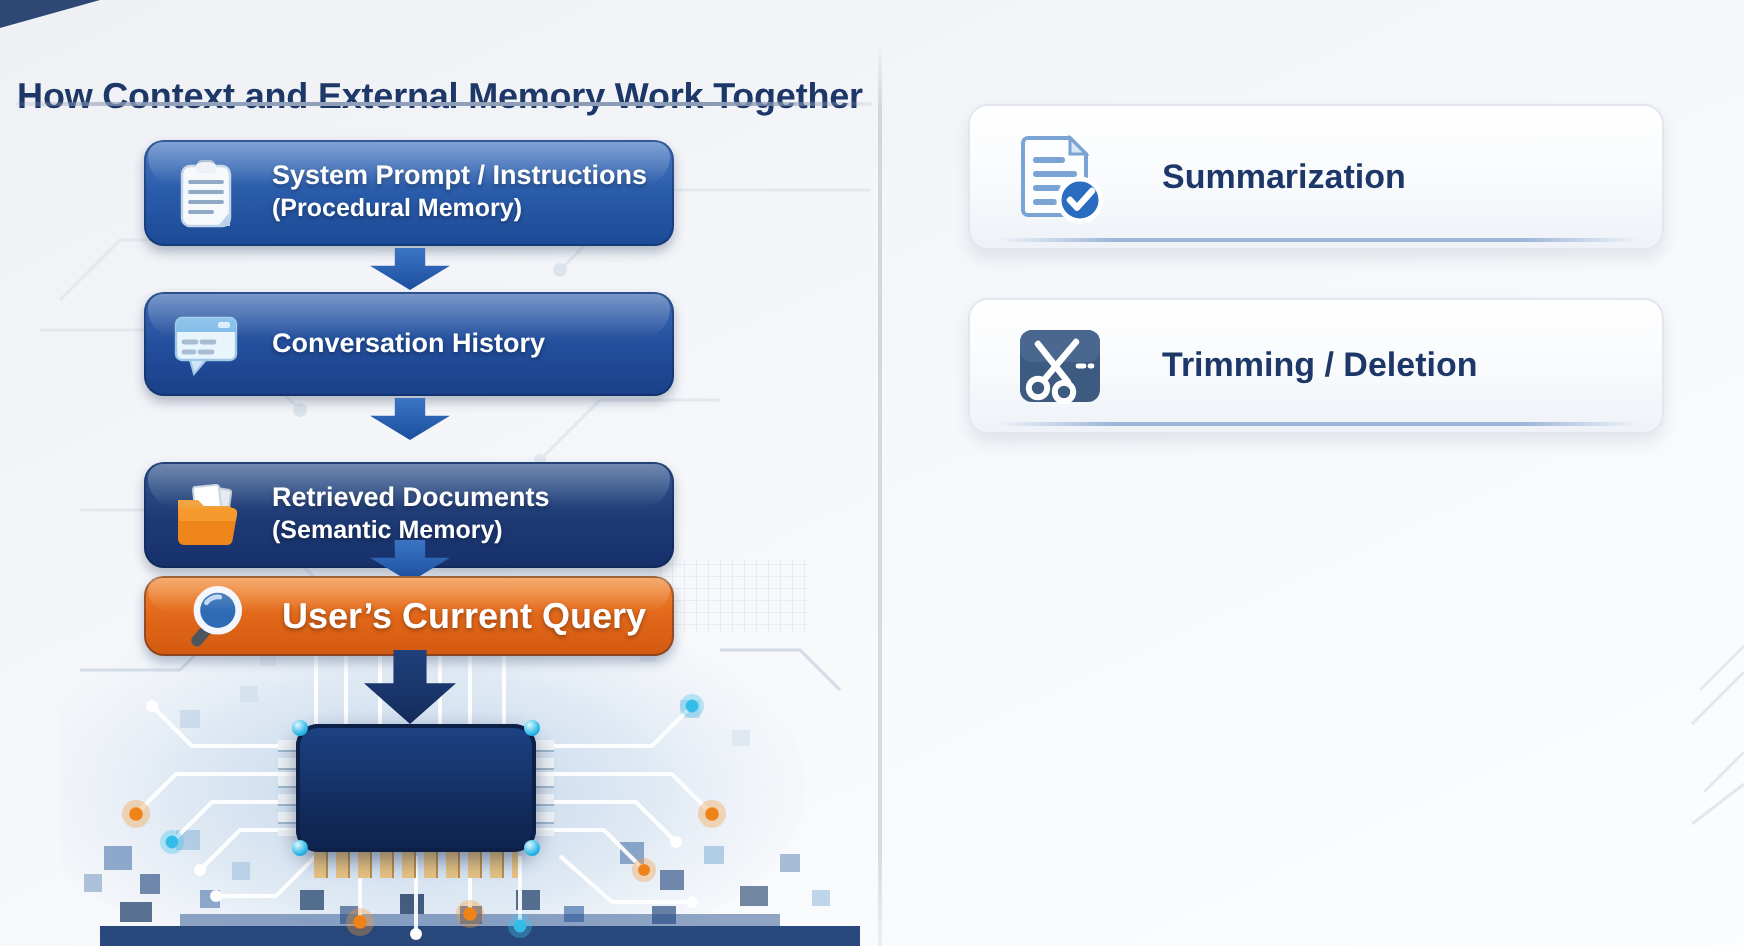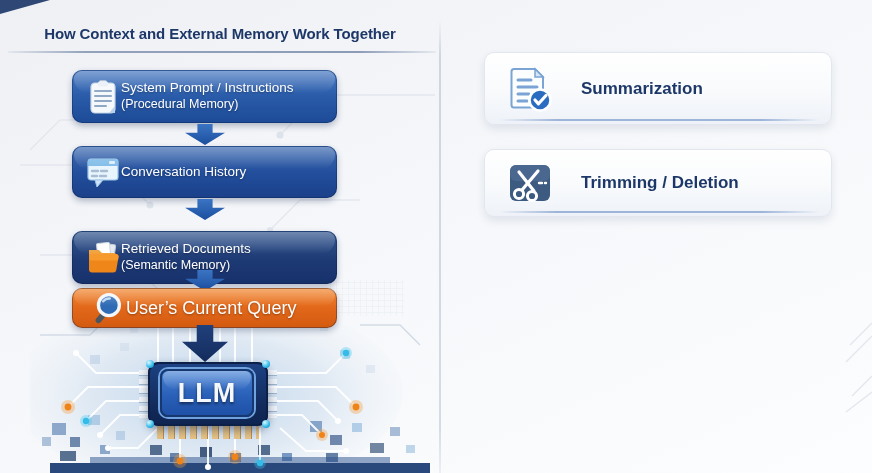"How Context and External Memory" .panel-title { font-size: 15px -> 18px; top: 25px -> 38px }
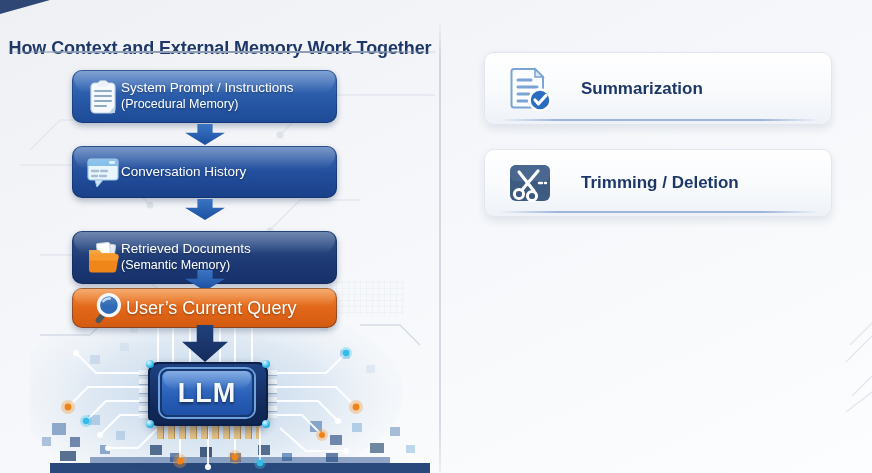"(Procedural Memory)" .fbox .txt { font-weight: normal -> bold; margin-left: none -> 15px }
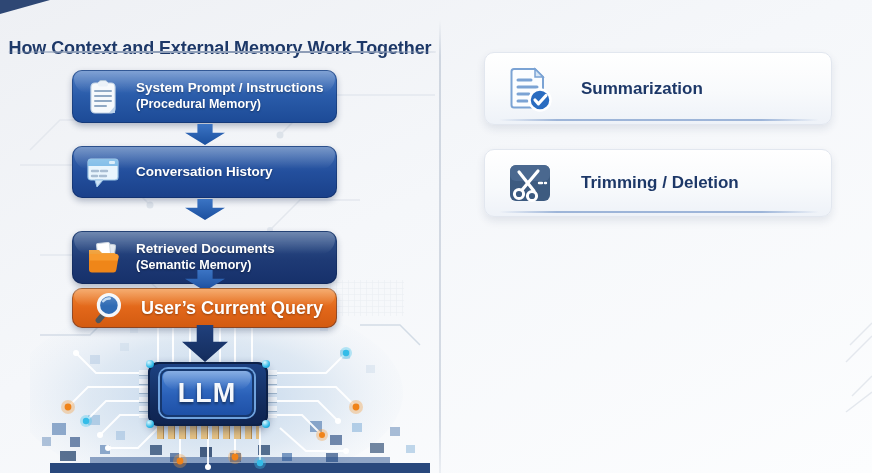"LLM" div.chip-screen { html: <div> <span>LLM</span> </div> -> none }
